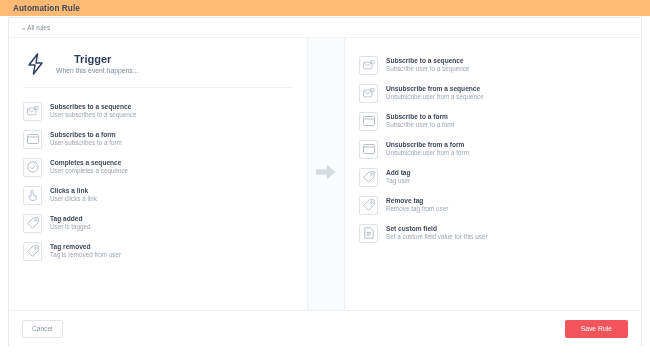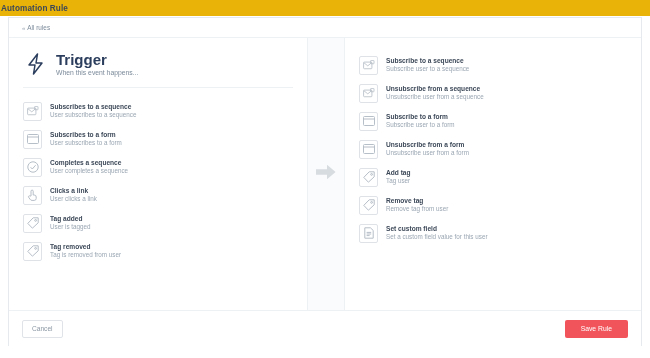"Automation Rule" .page-title-bar { background: #eab308 -> #fdba74; padding: 0 0 0 1px -> 0 0 0 13px }
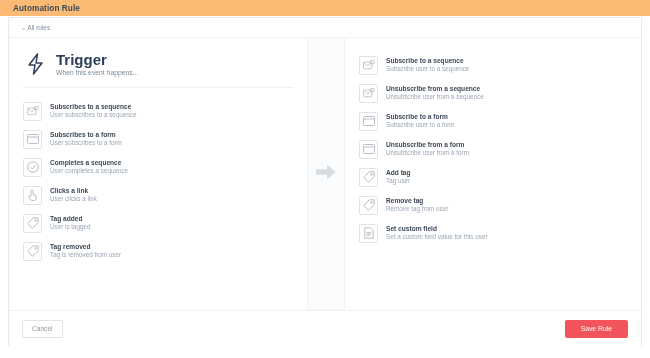"Trigger" .section-title { font-size: 15px -> 11px; margin-left: none -> 18px }
